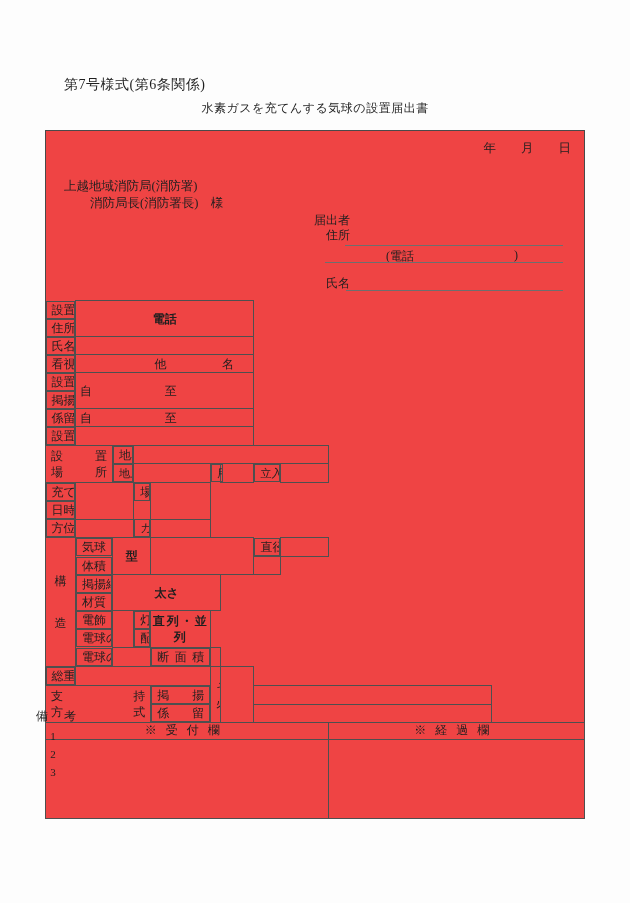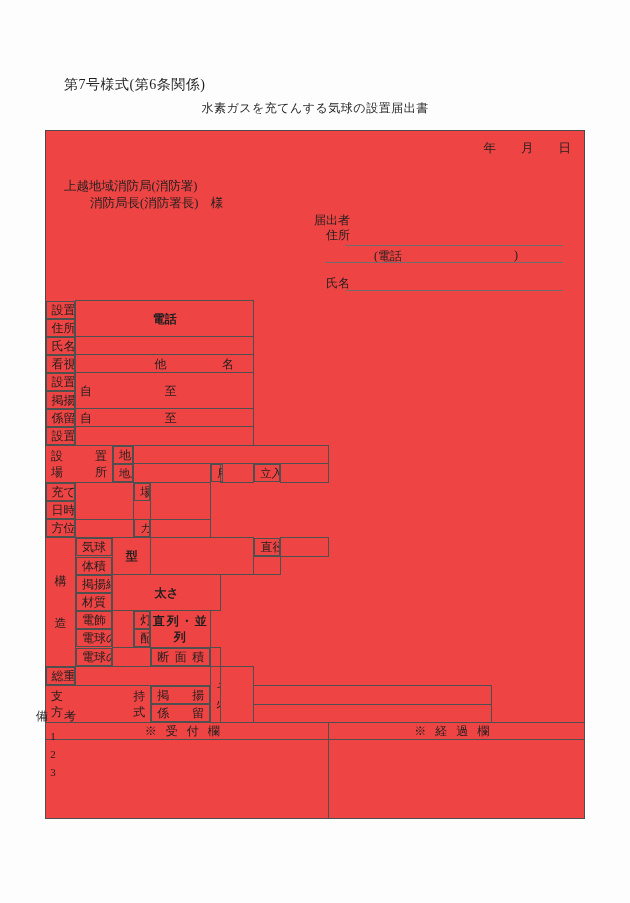"(電話" .phone-open { left: 328px -> 340px }
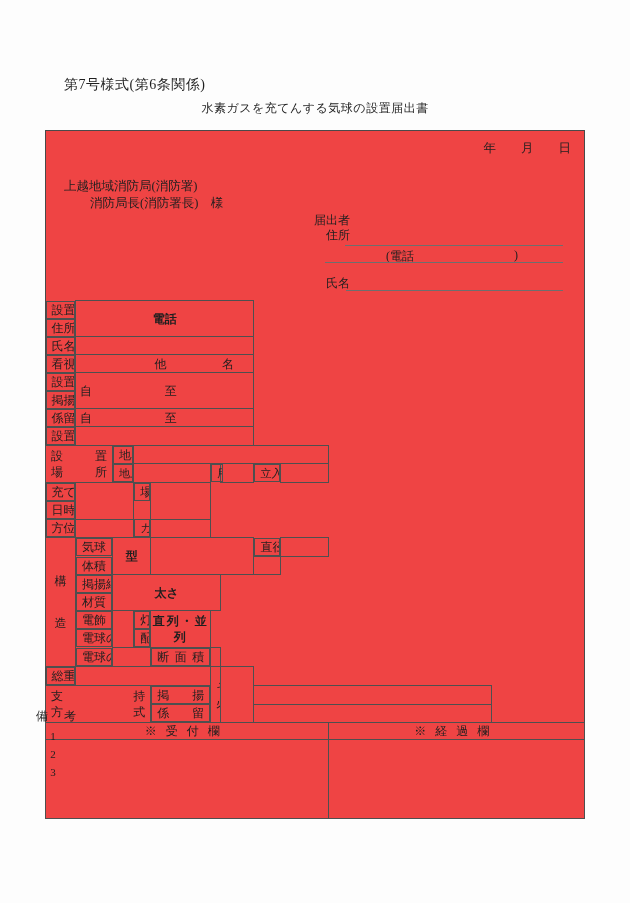"※受付欄" tr.hdr-row { font-family: none -> Liberation Mono, monospace }
